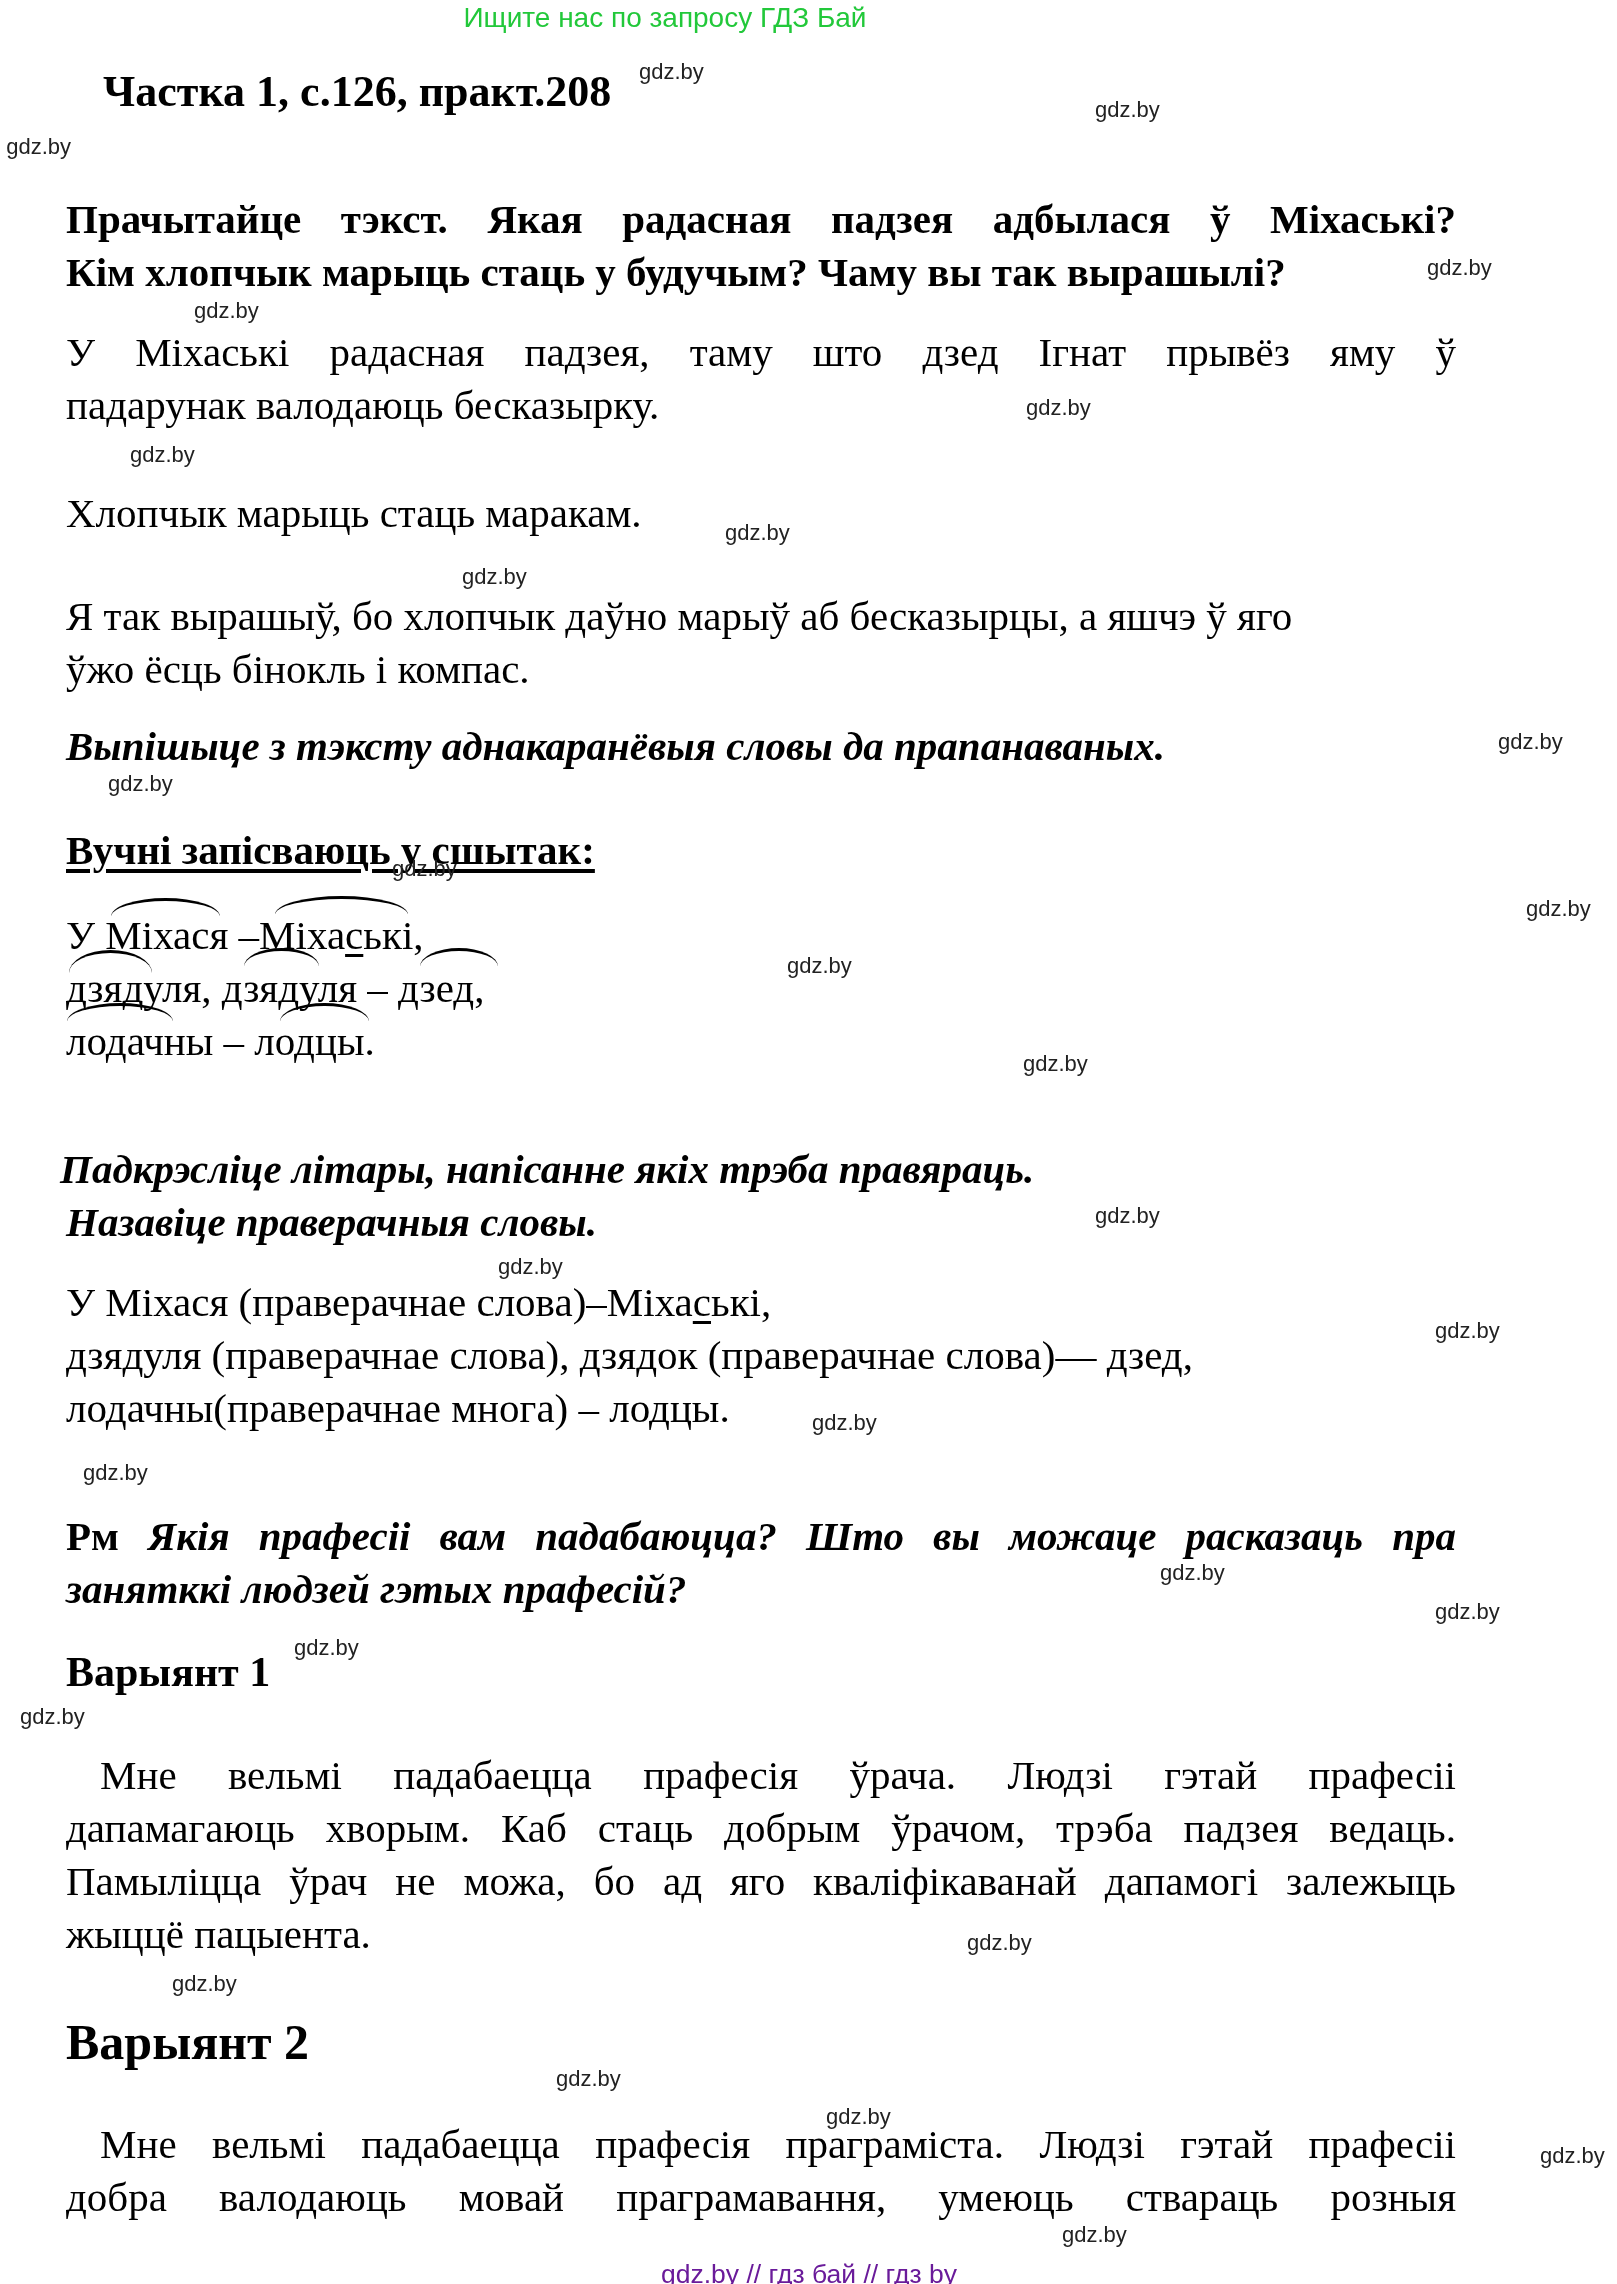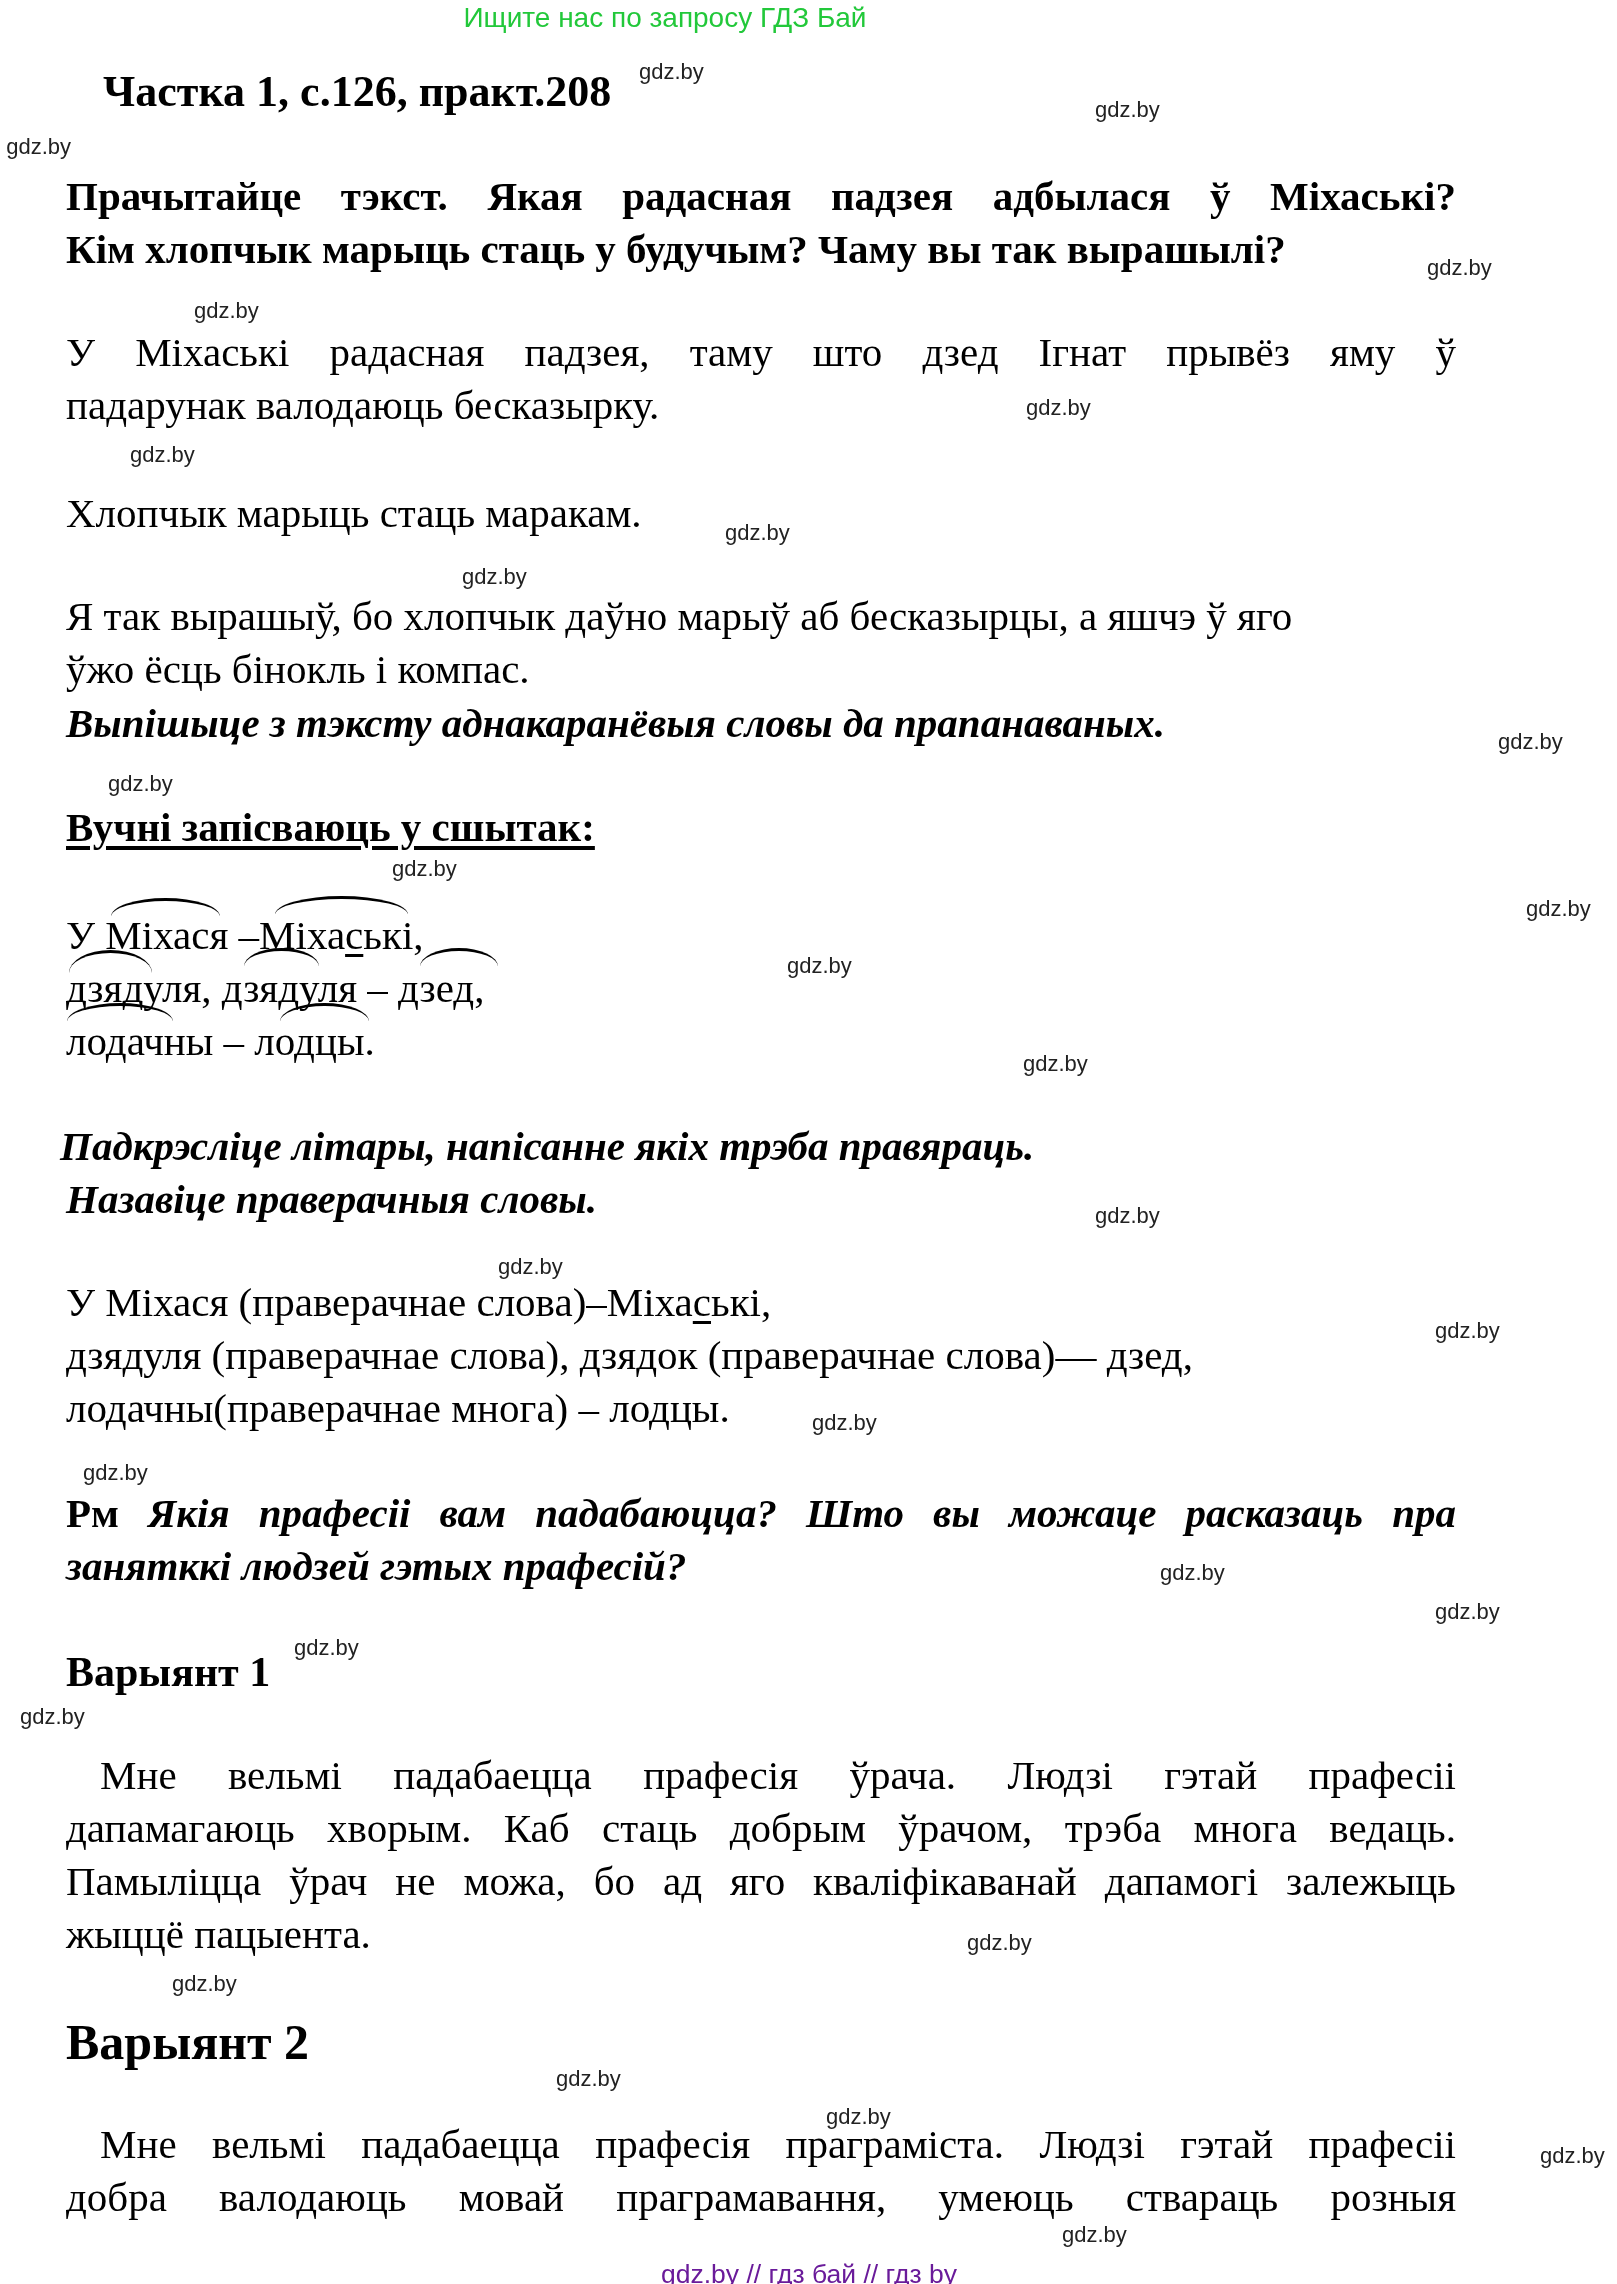"Прачытайце тэкст. Якая радасная падзея" .bold { margin-top: none -> 23px }
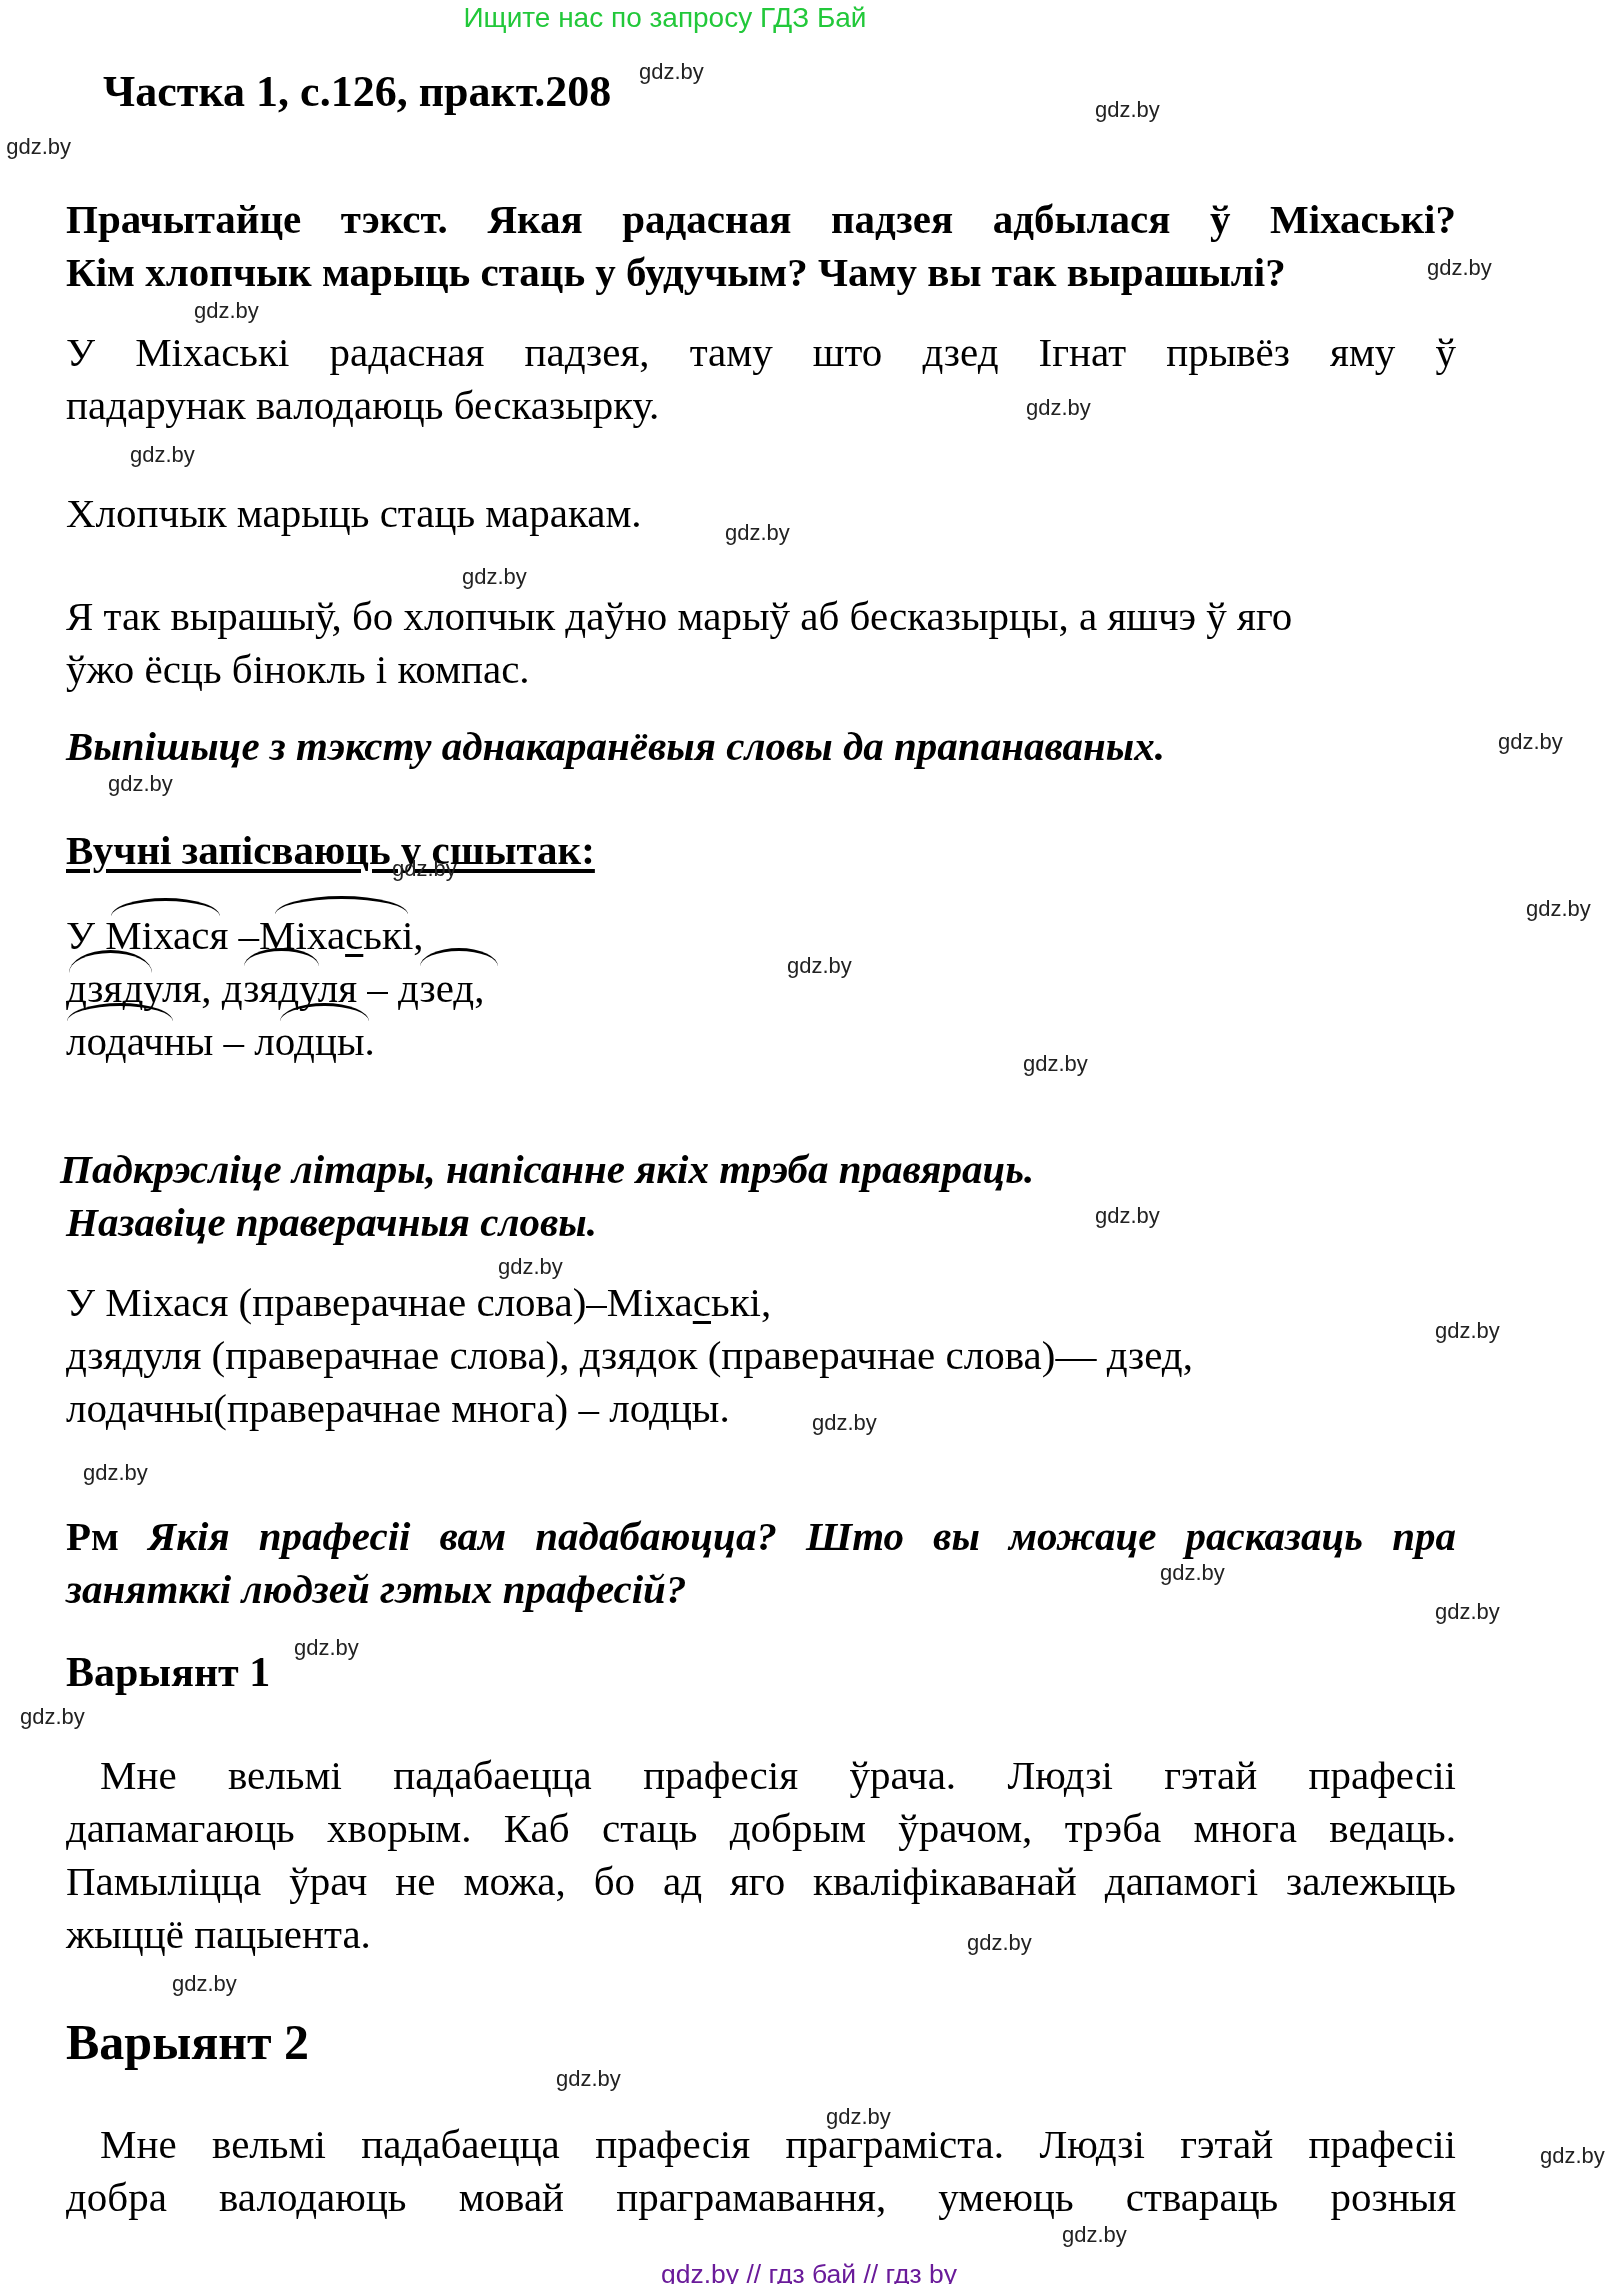"дапамагаюць хворым. Каб стаць добрым" div.abs { text: многа -> падзея }
